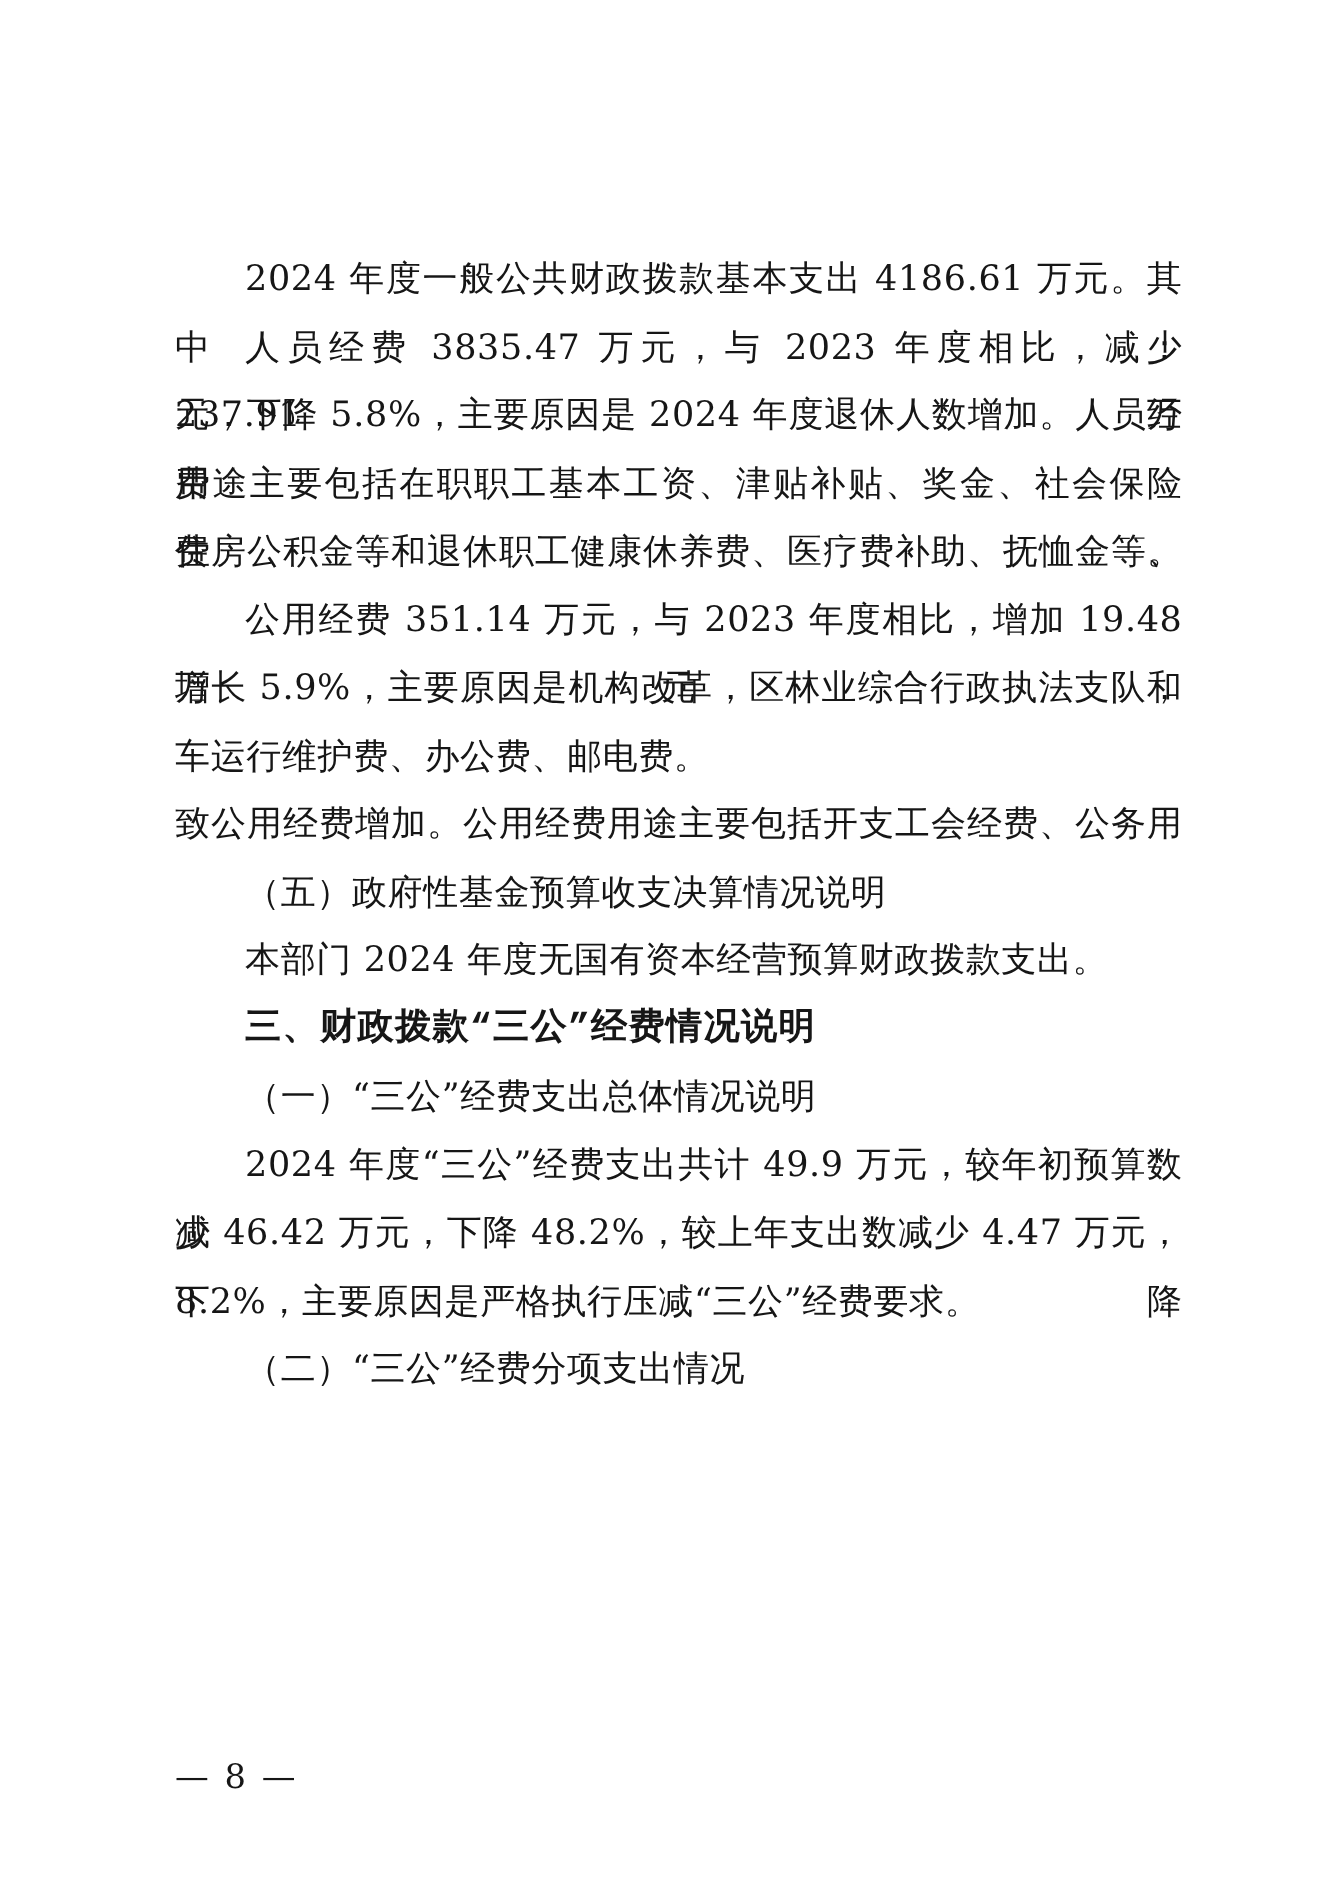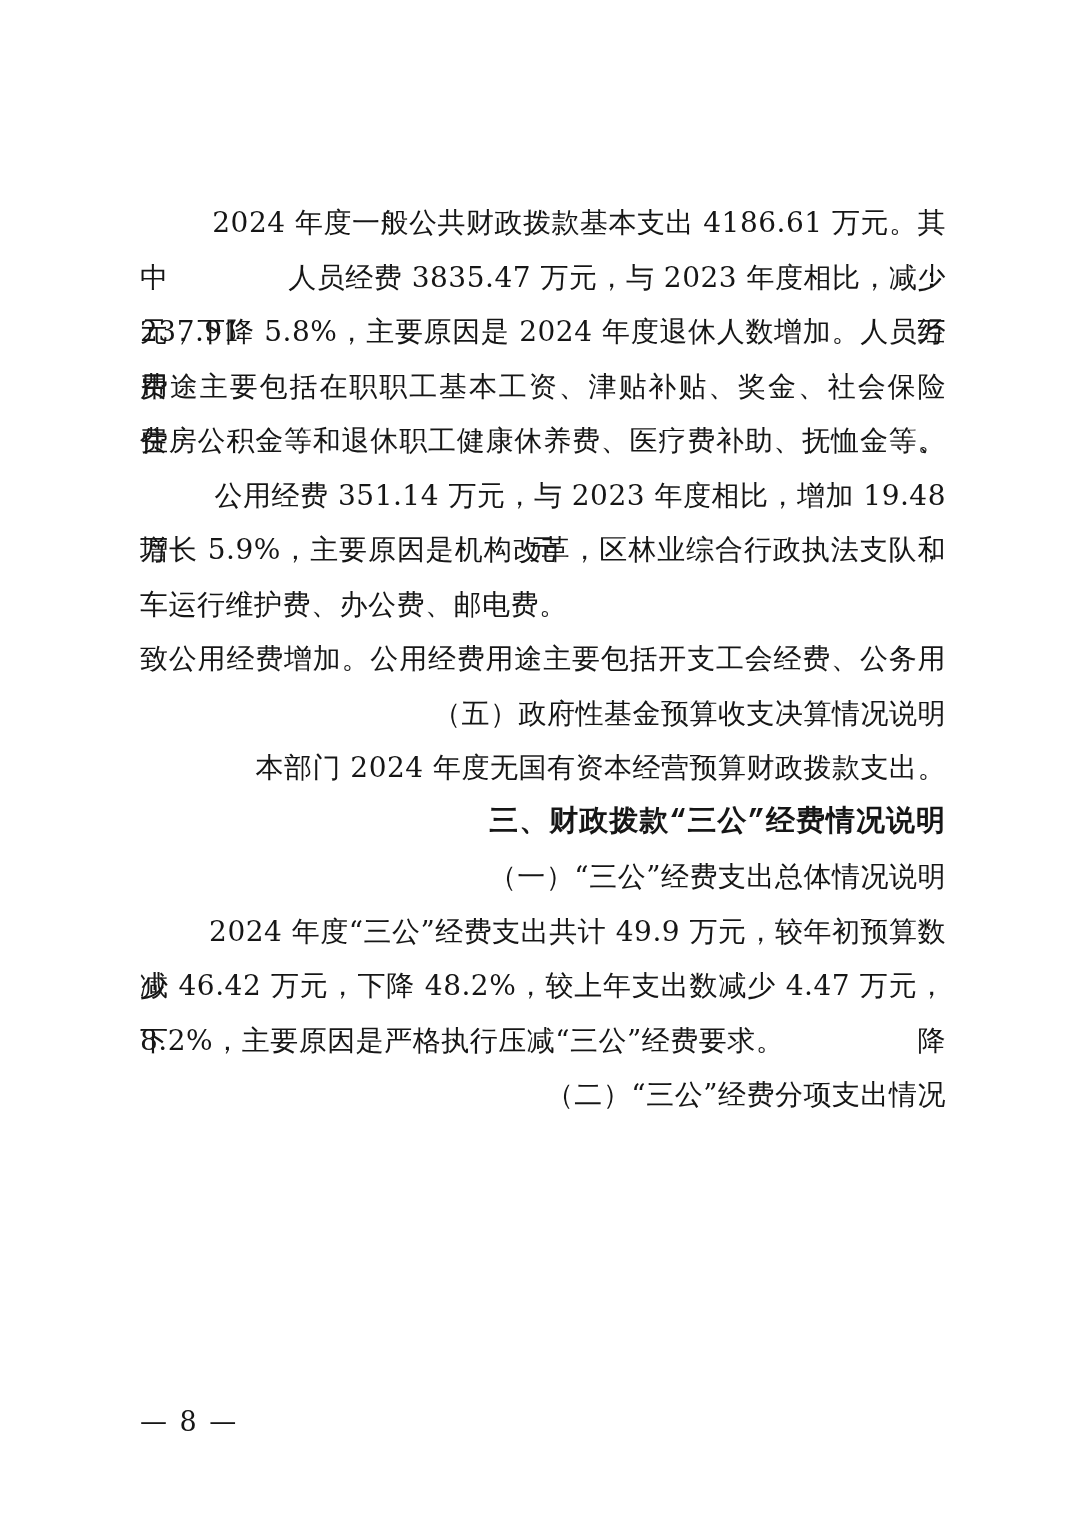"（五）政府性基金预算收支决算情况说明" .line.indent { text-align: right -> none }
